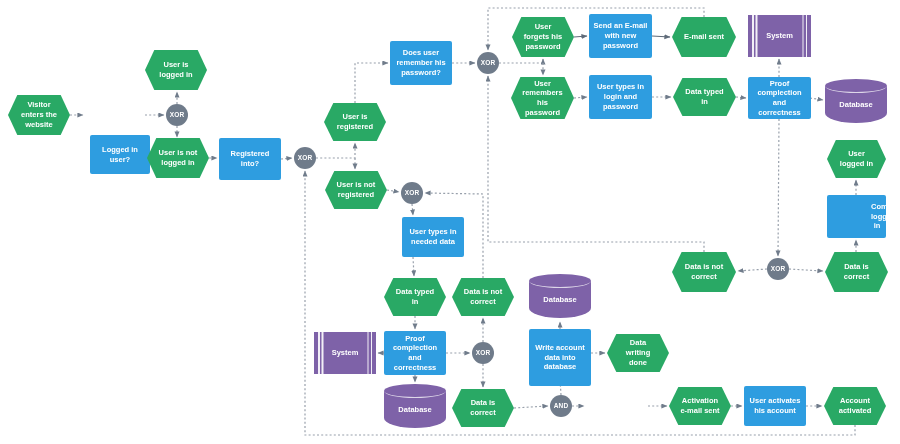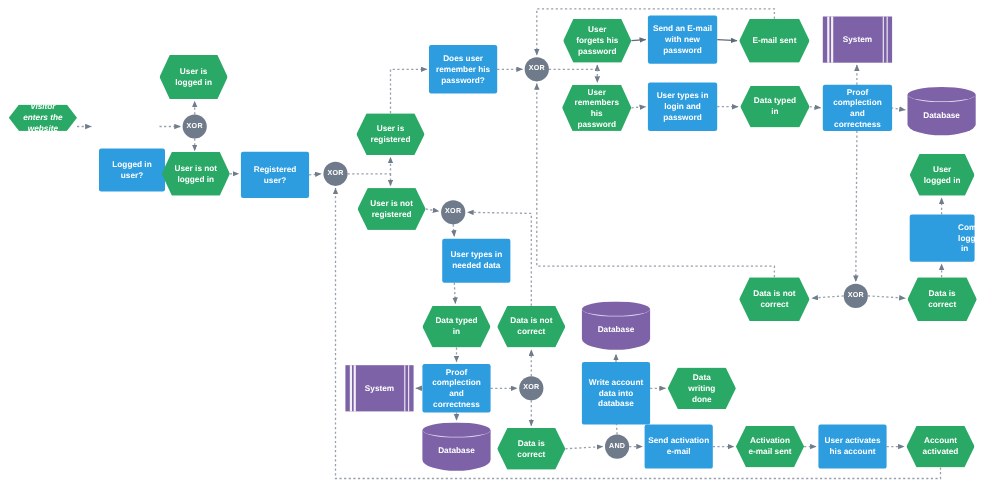"Visitor enters the website" div.node { font-style: italic -> none; height: 24px -> 40px }
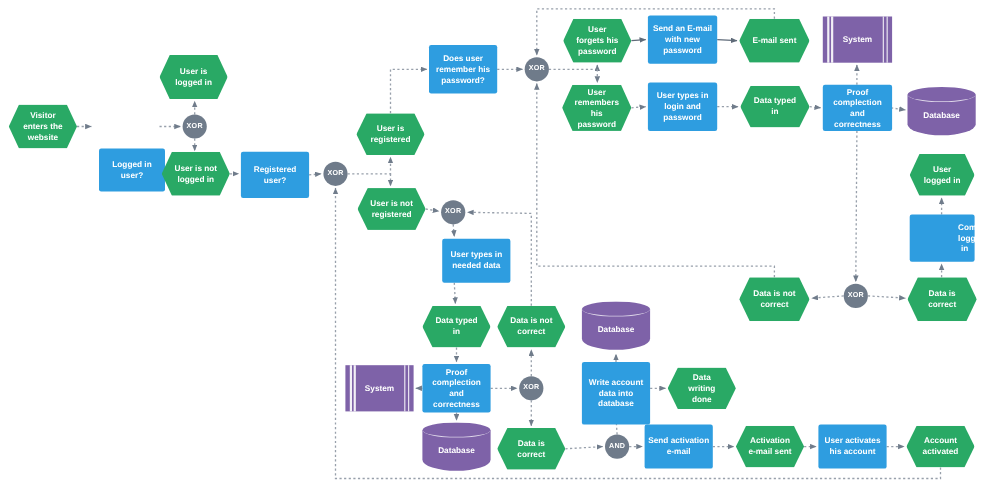"Registered user?" span { text: user -> into }
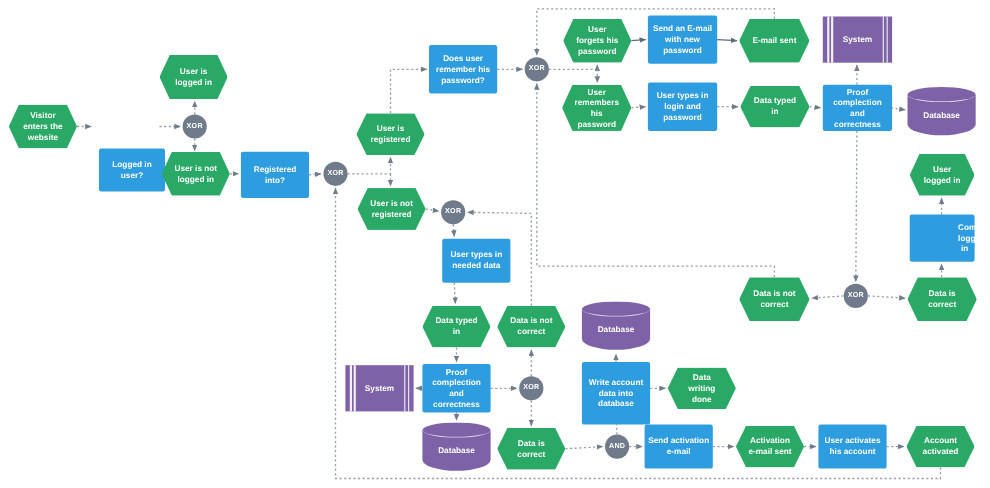"Send activation e-mail" div.node { html: <div> <span>Send activation e-mail</span> </div> -> none }
